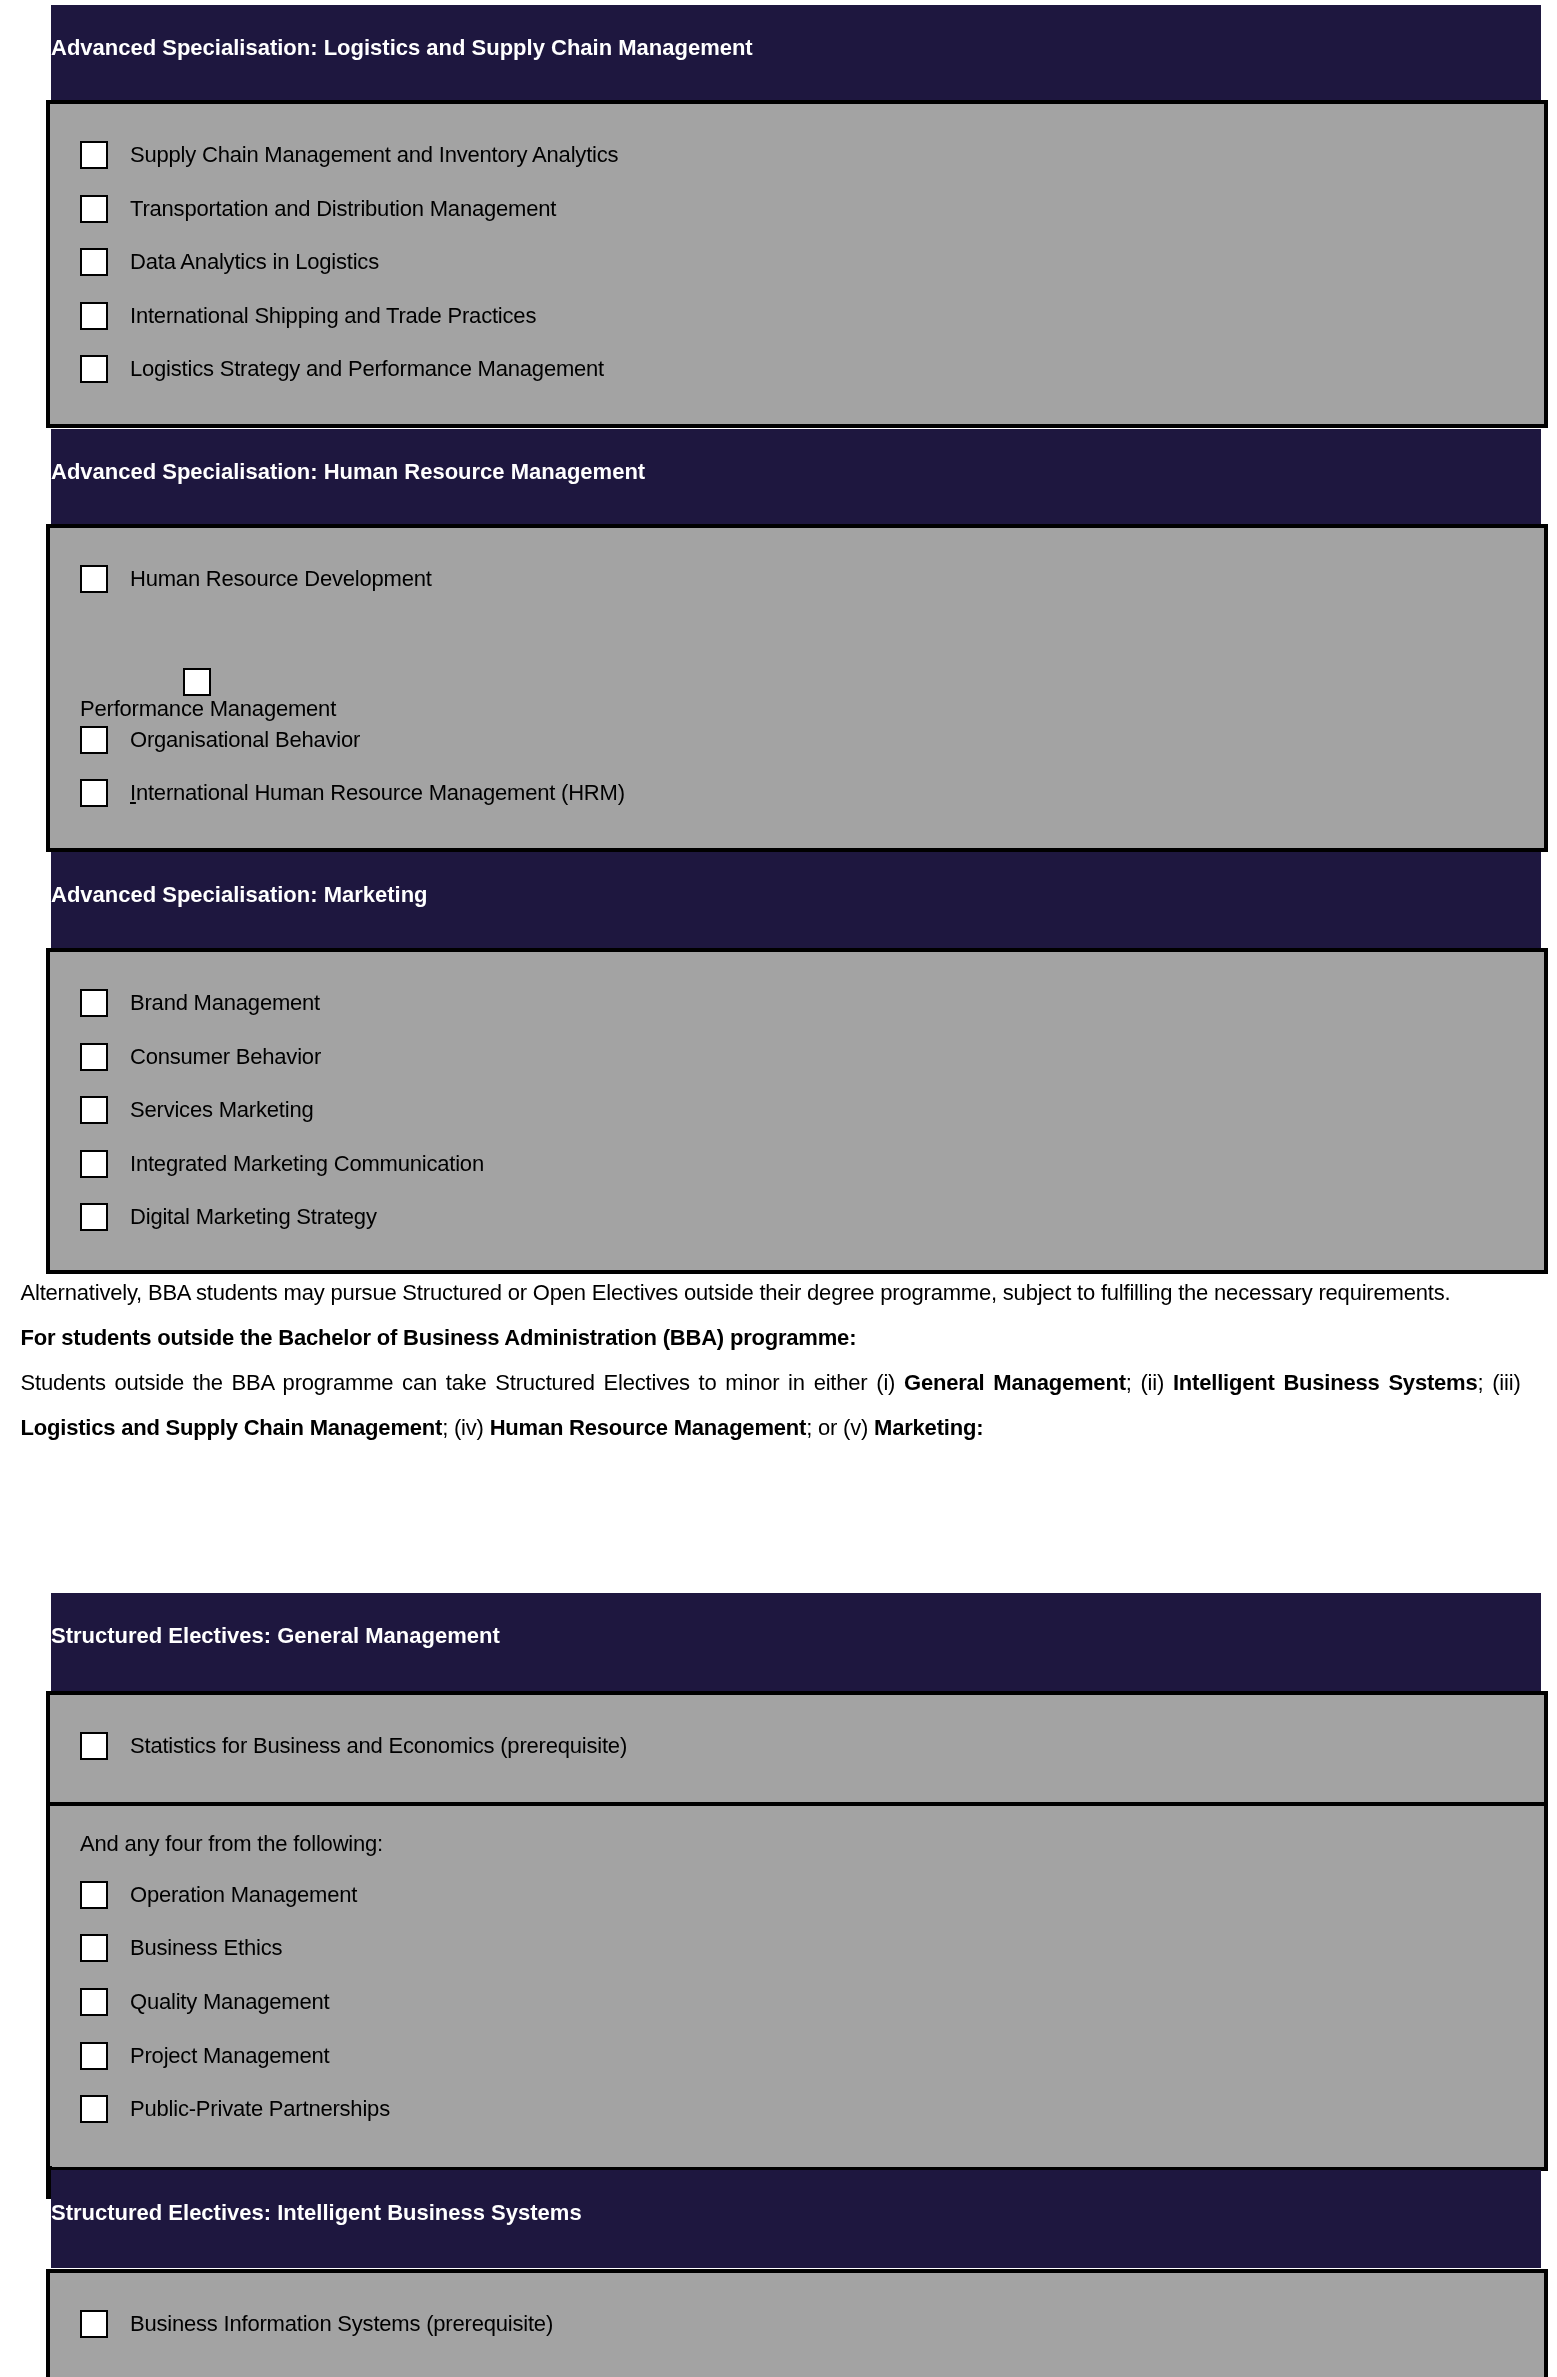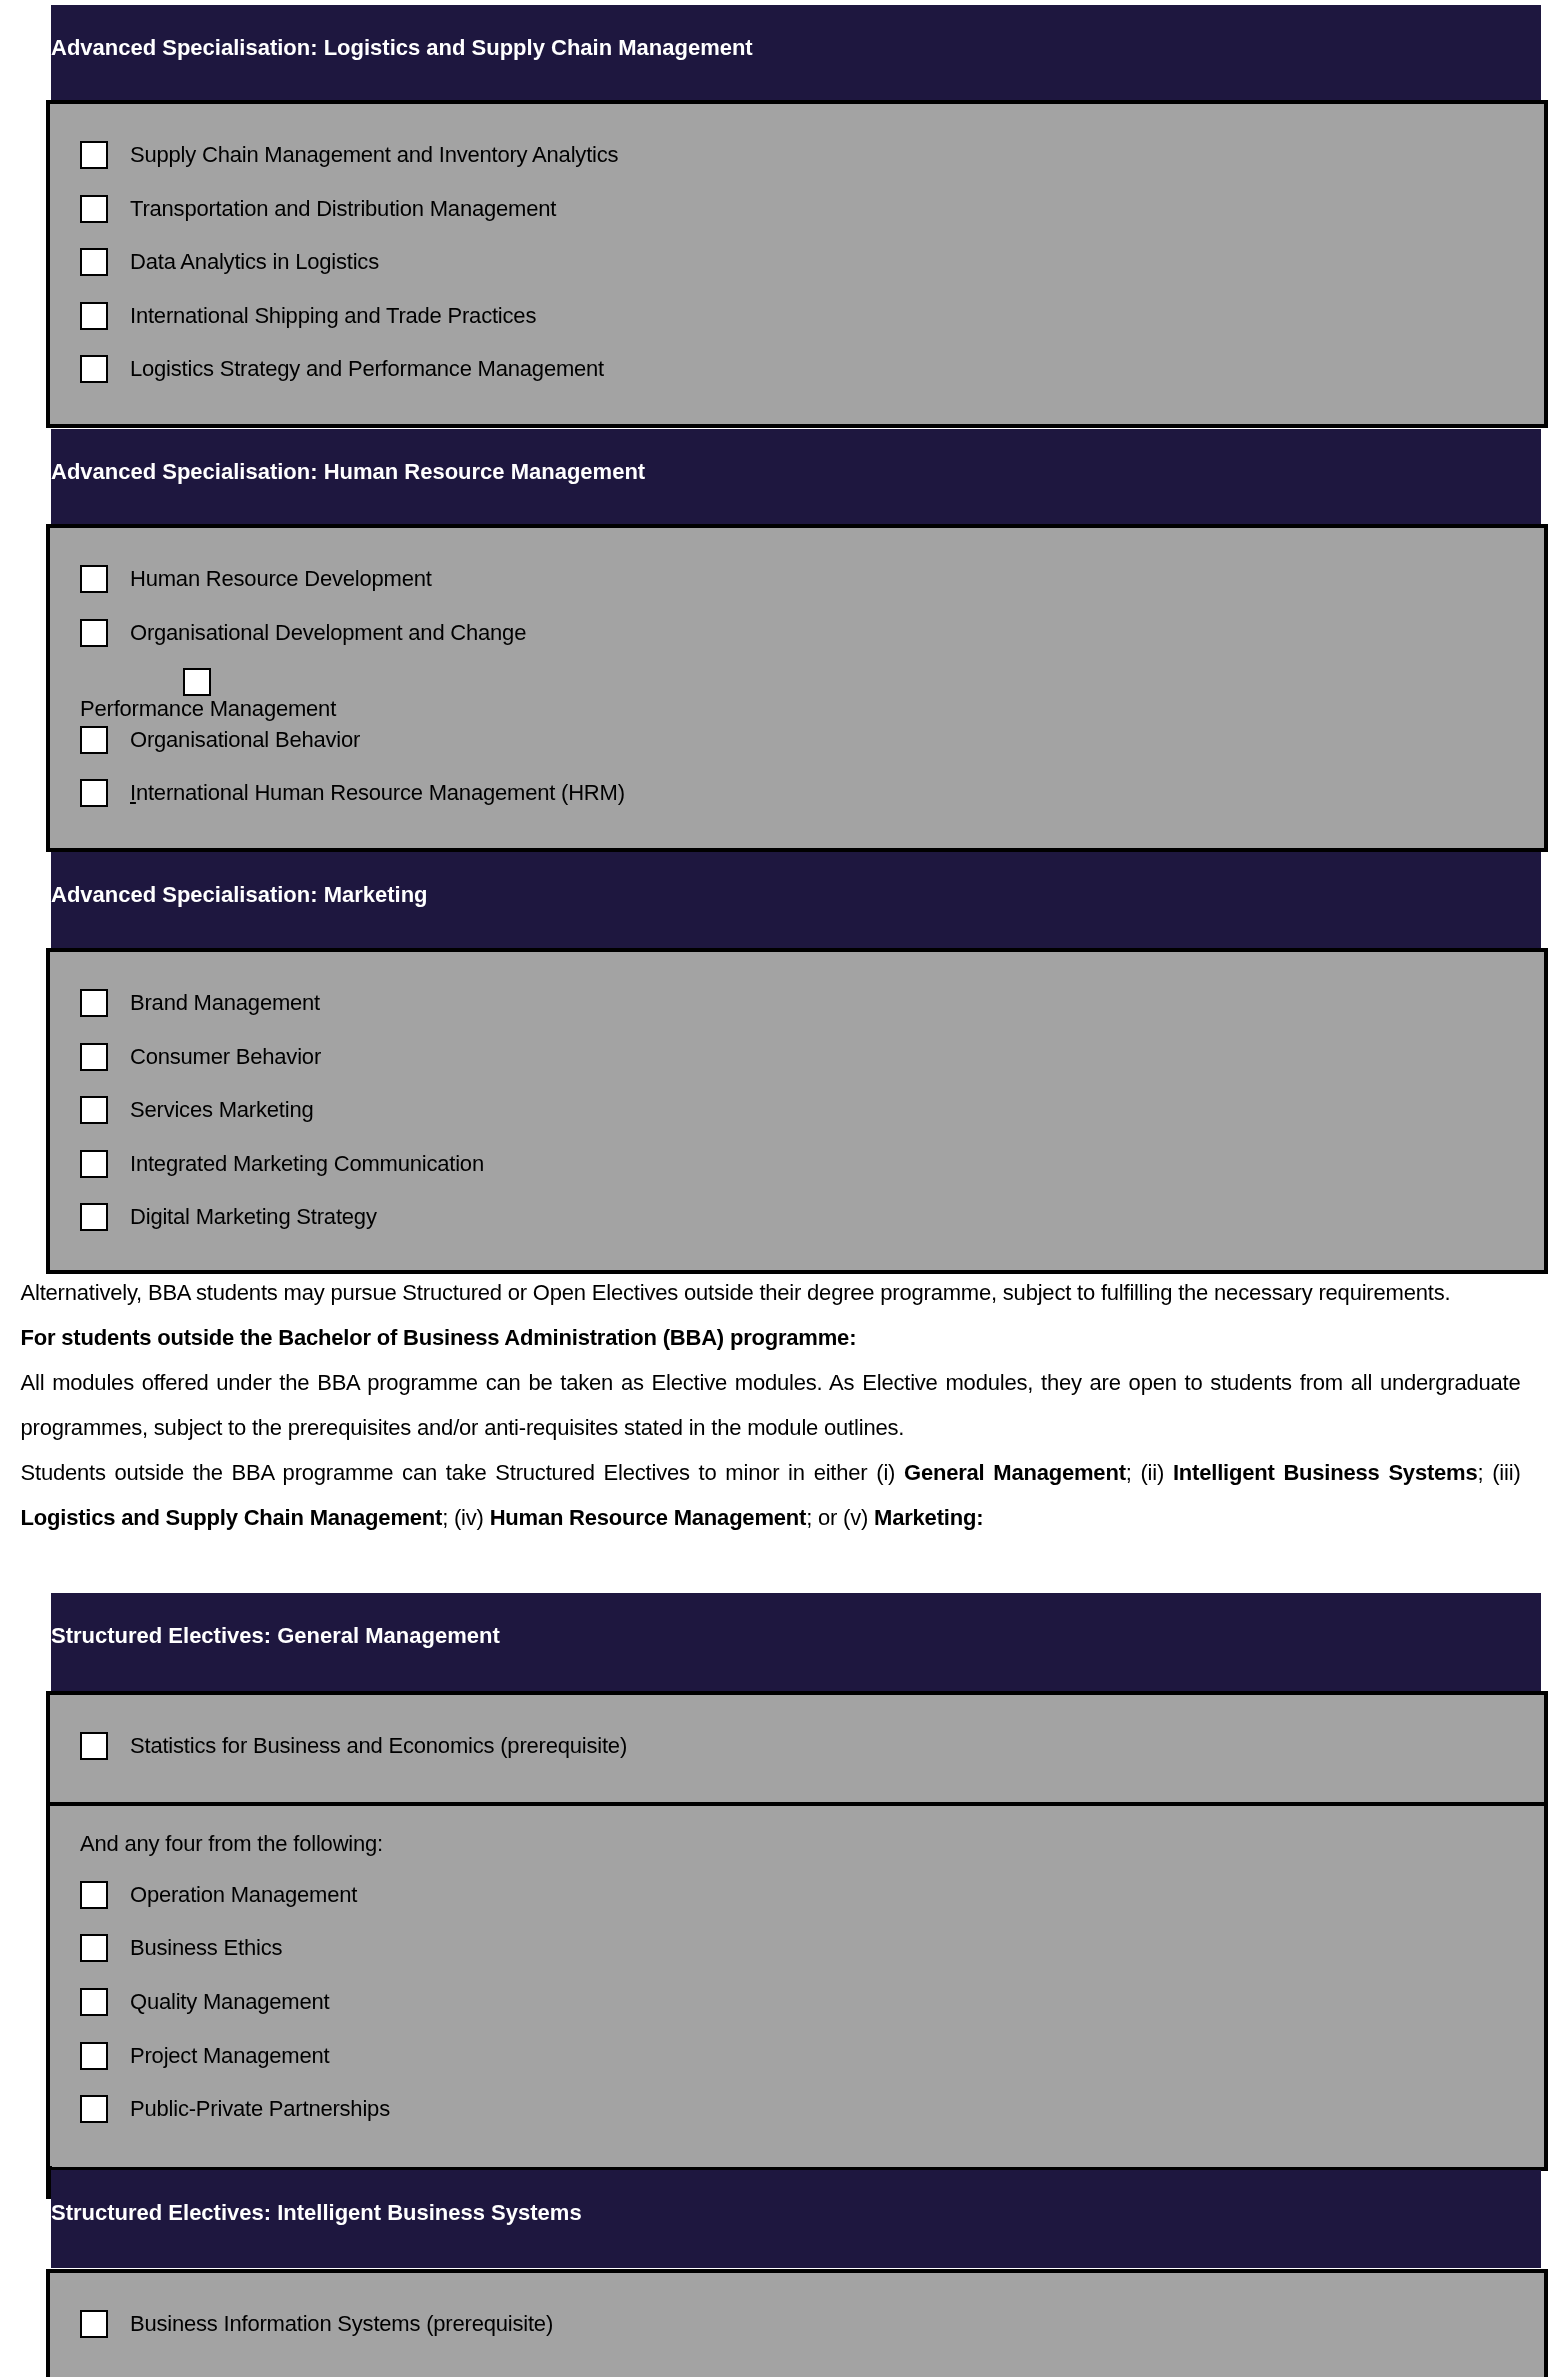"Organisational Development and Change" div.row { html: <div> <div></div> <span>Organisational Development and Change</span> </div> -> none }
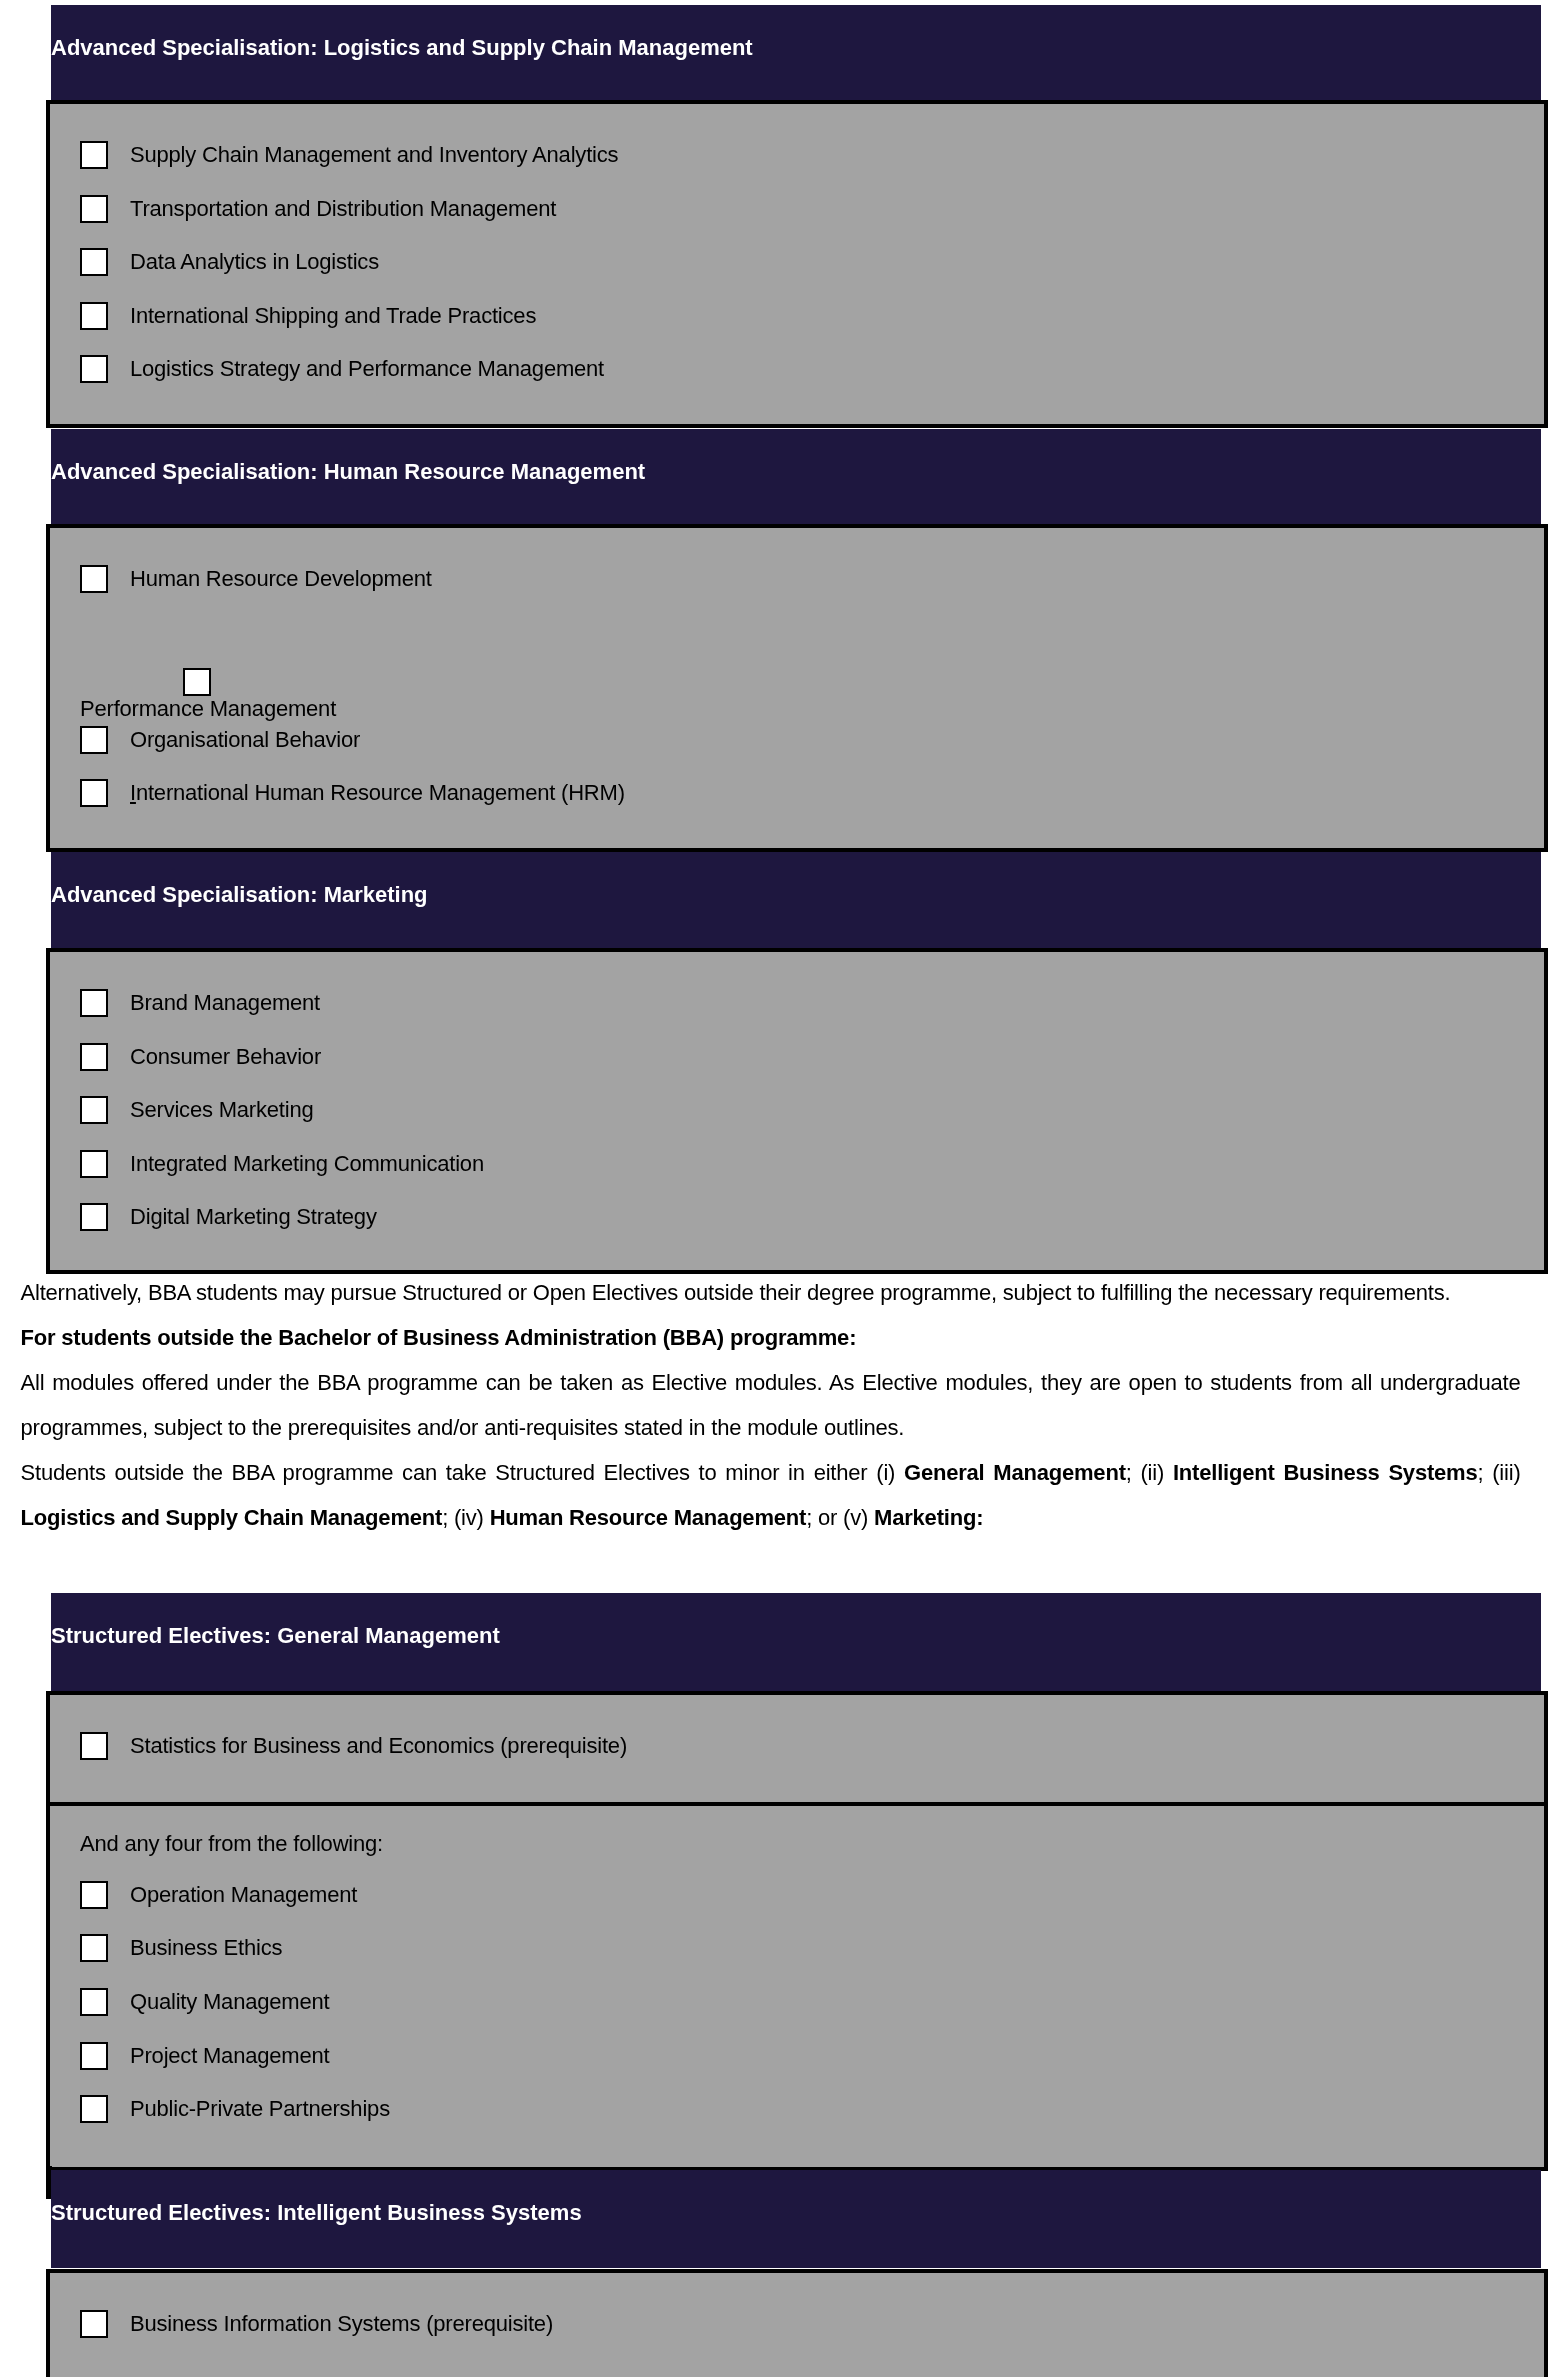"All modules offered under the" p { html: <p>All modules offered under the BBA programme can be taken as Elective modules. As Elective modules, they are open to students from all undergraduate programmes, subject to the prerequisites and/or anti-requisites stated in the module outlines.</p> -> none }
